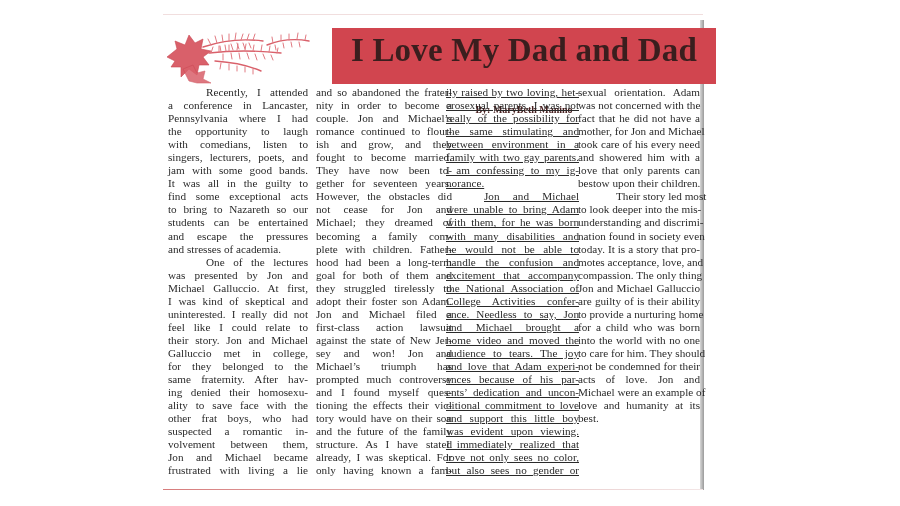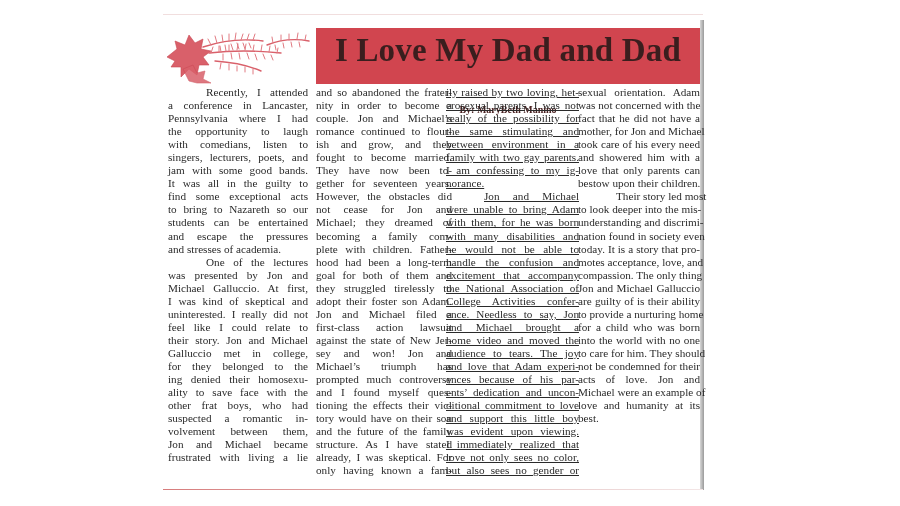"I Love My Dad and" .banner { left: 316px -> 332px }
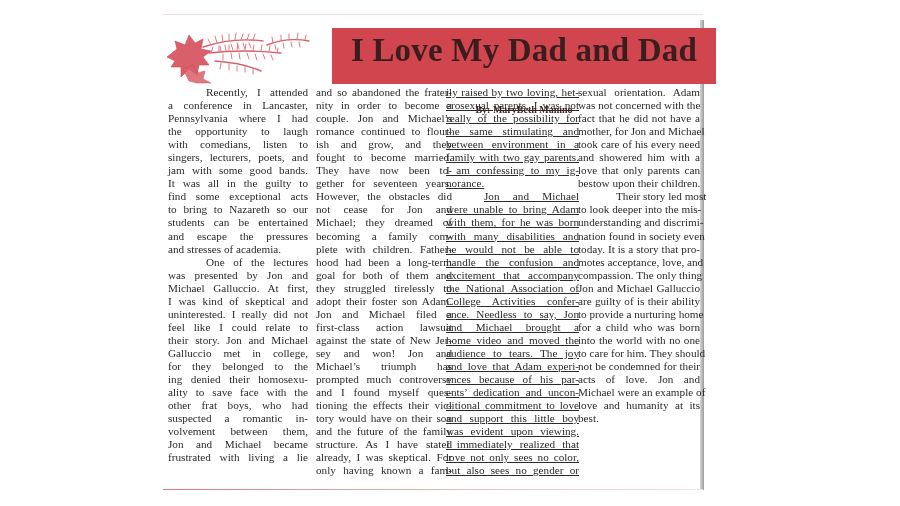"same fraternity. After hav-" span.line { html: none -> <span>same fraternity. After hav-</span> }
